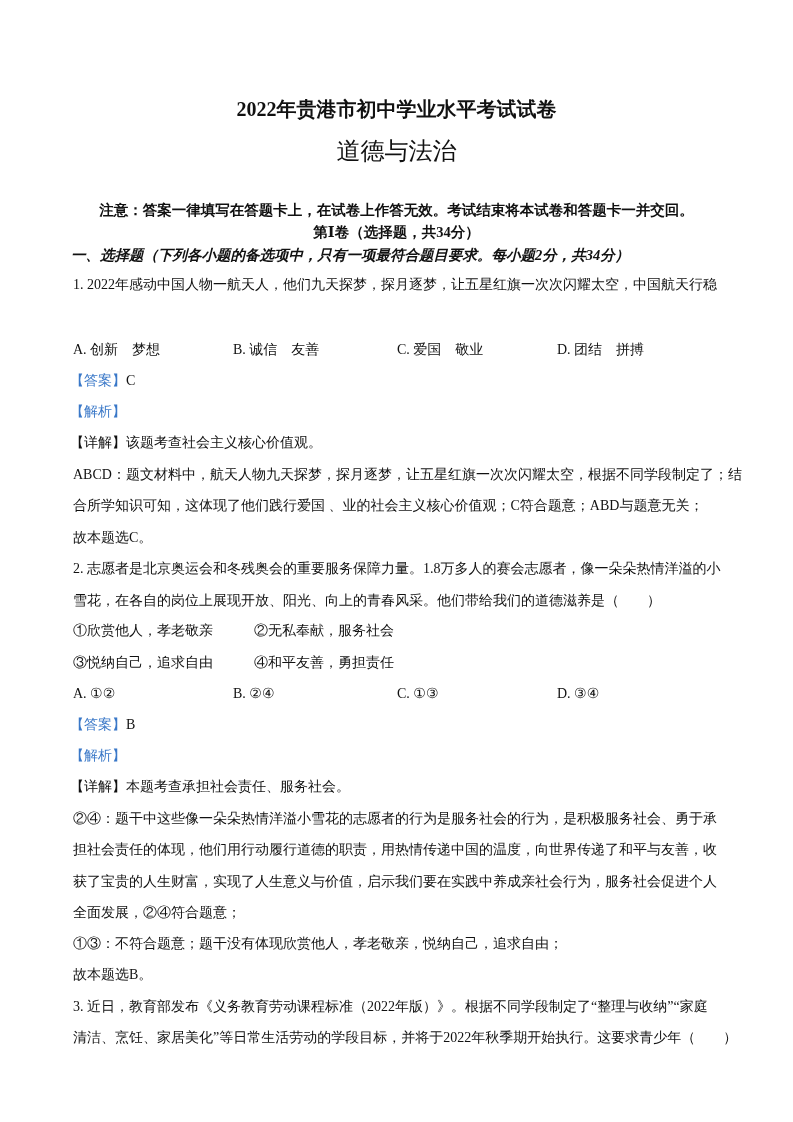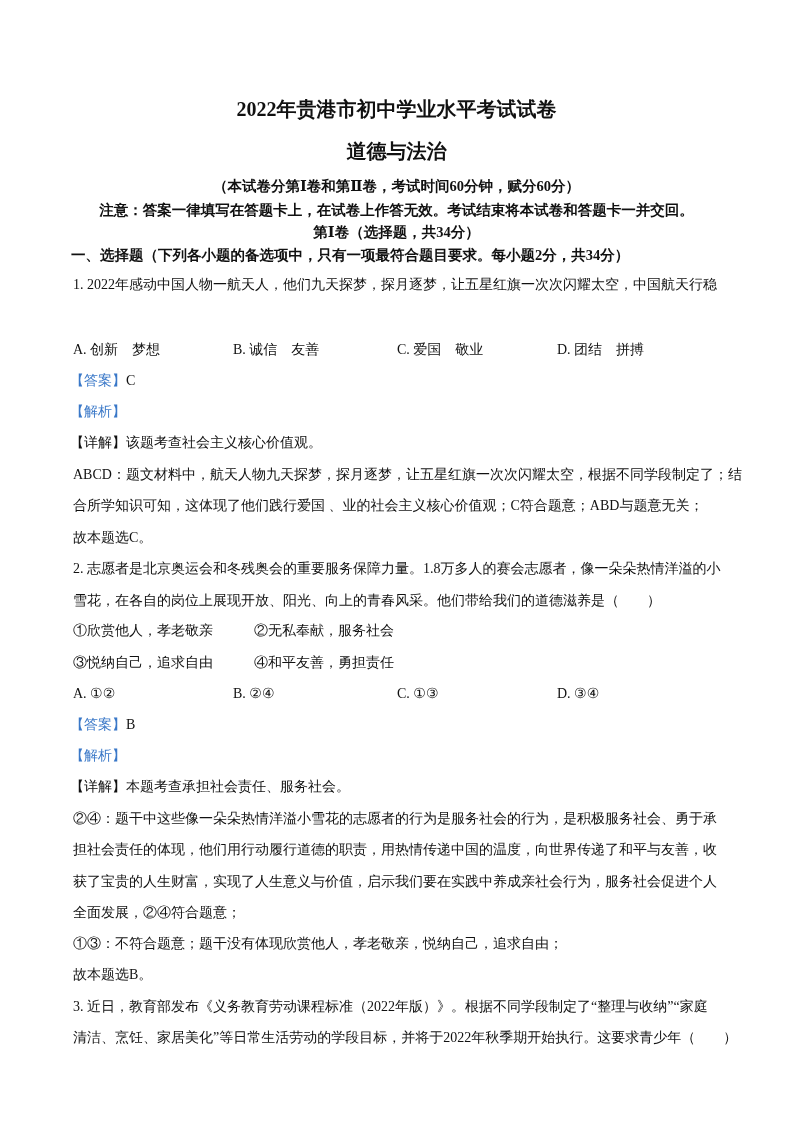"道德与法治" .title2 { font-size: 20px -> 24px; font-weight: bold -> normal }
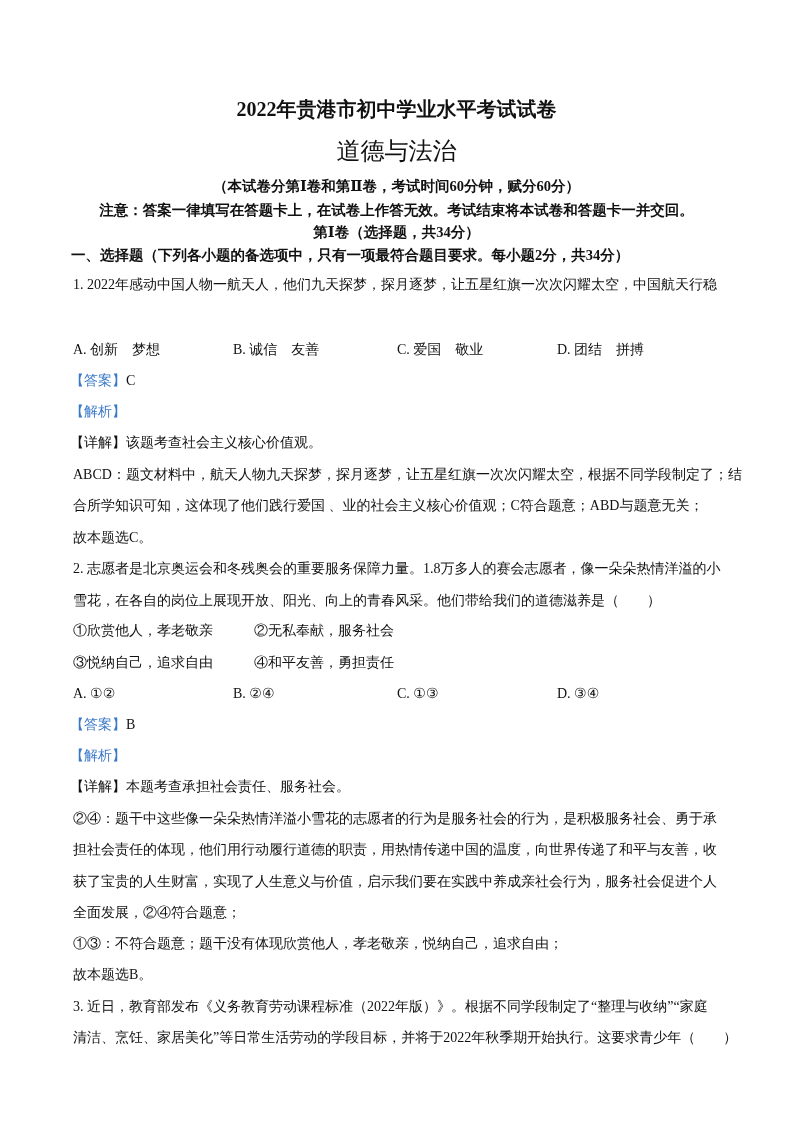"（本试卷分第Ⅰ卷和第Ⅱ卷，考试时间60分钟，赋分60分）" div.line { html: <div>（本试卷分第Ⅰ卷和第Ⅱ卷，考试时间60分钟，赋分60分）</div> -> none }
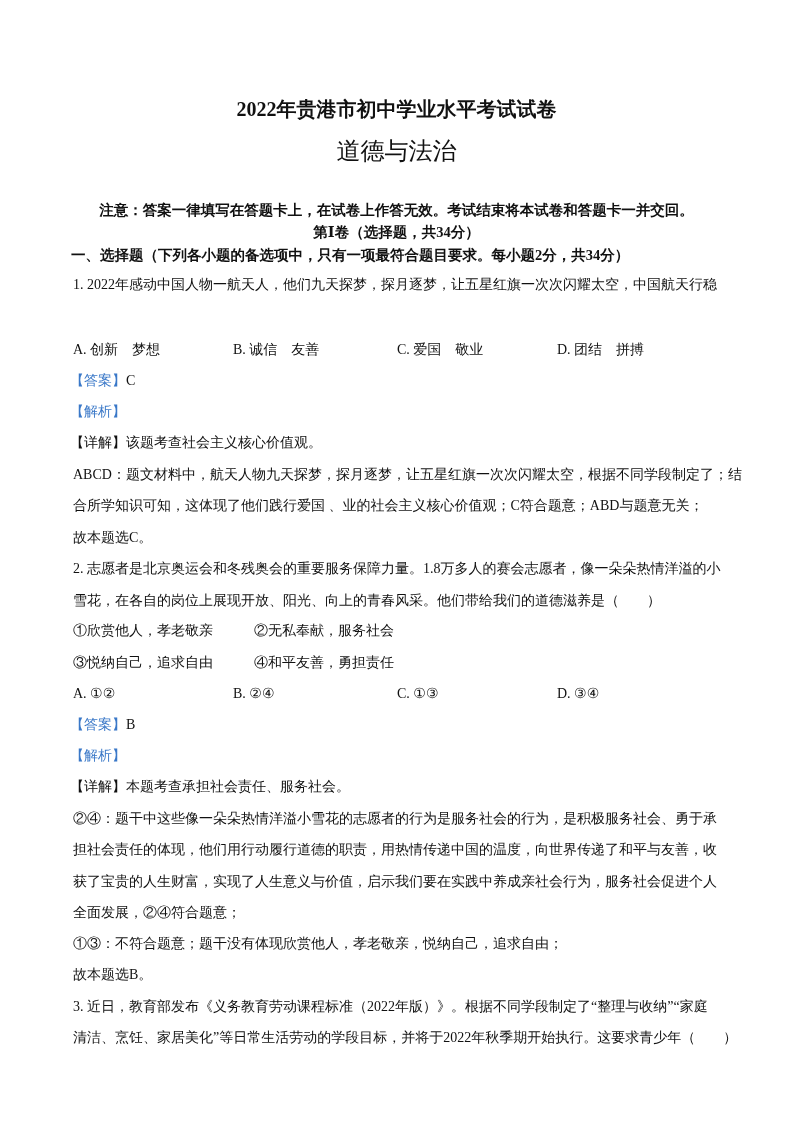"一、选择题（下列各小题的备选项中，只有一项最符合题目要求。每小题2分，共34分）" div.line { font-style: none -> italic }
